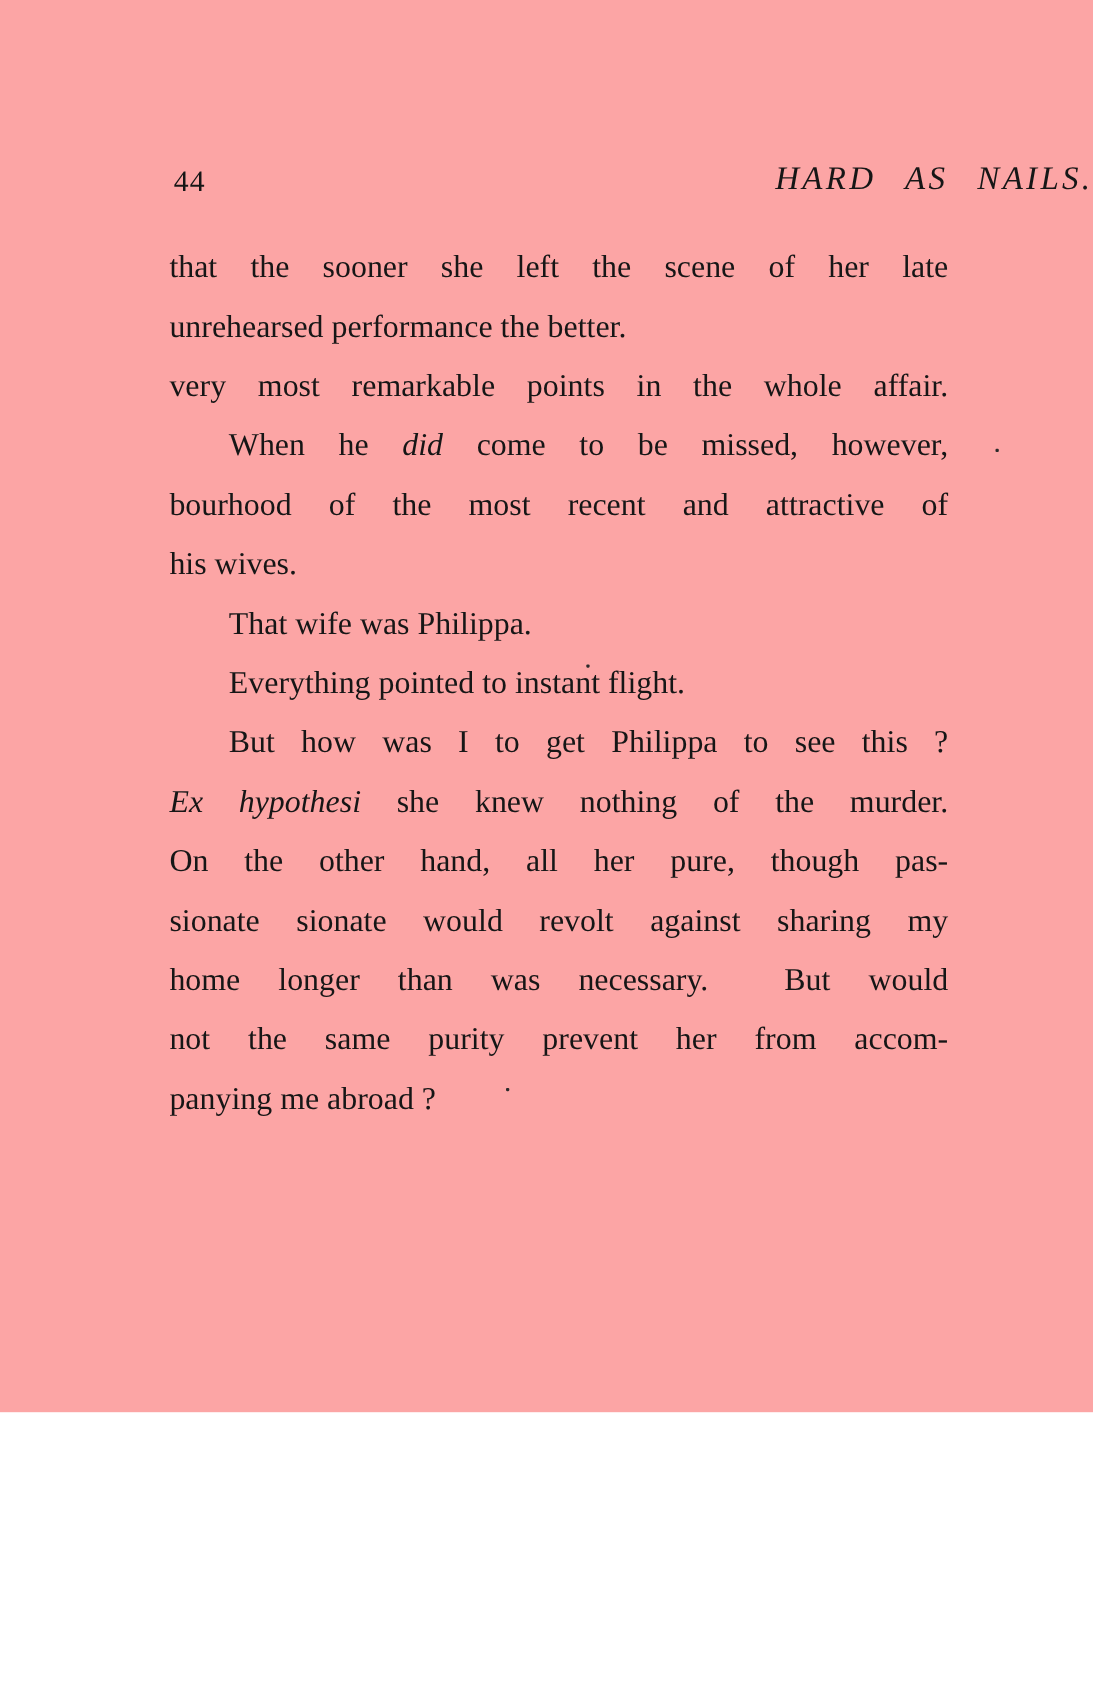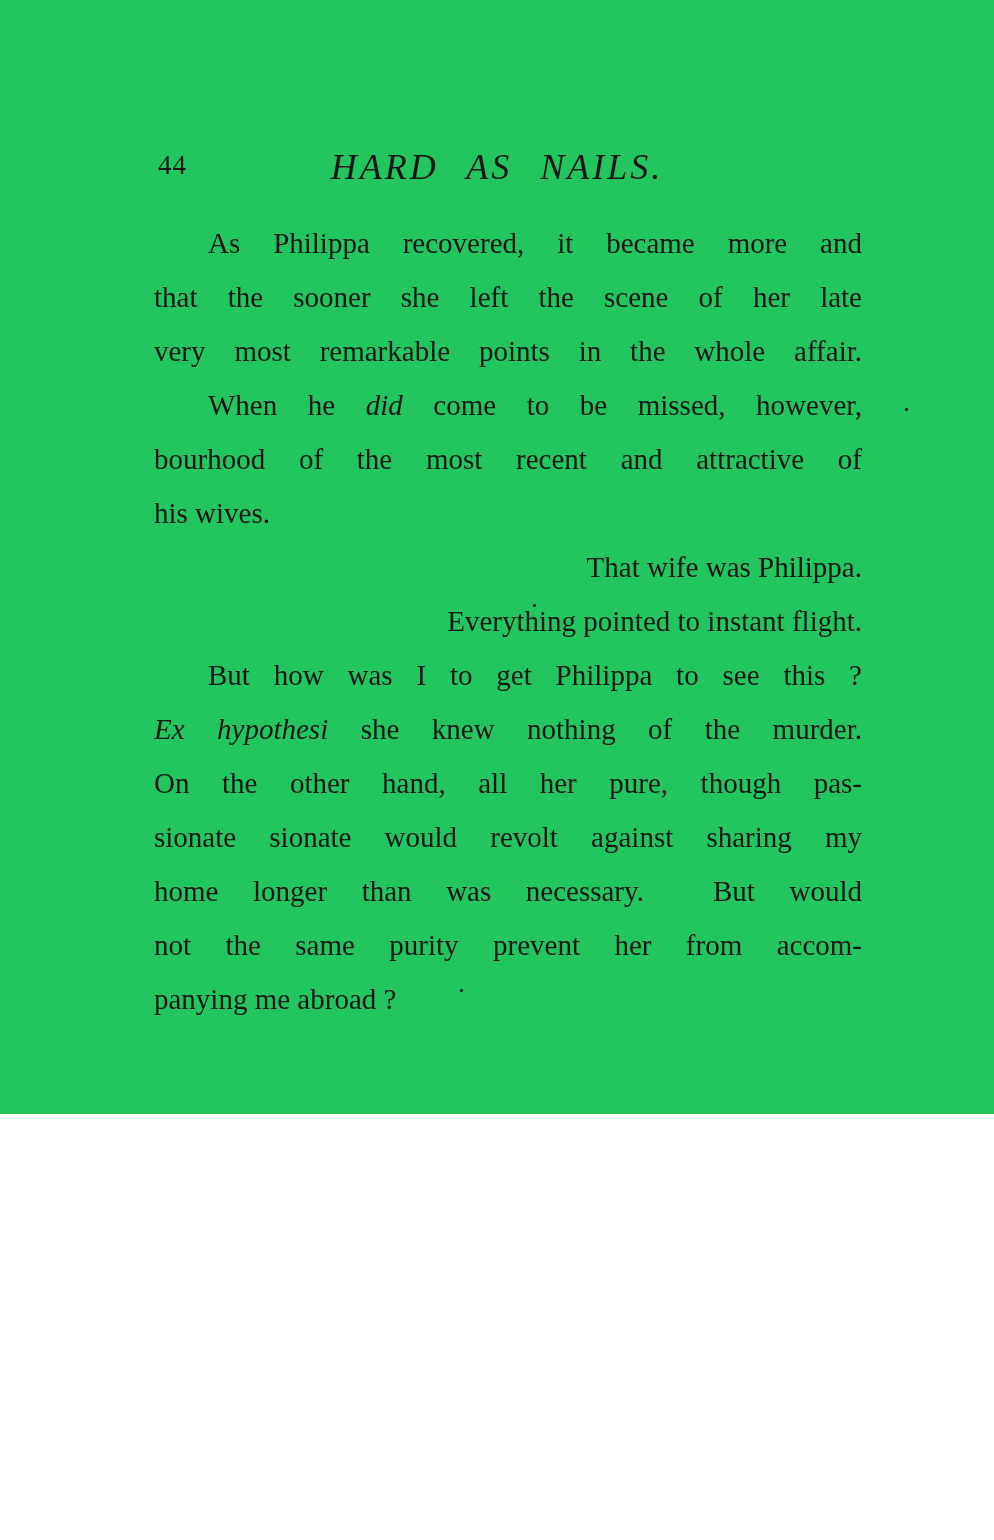"44" .page { background: #22c55e -> #fca5a5; height: 1114px -> 1284px }
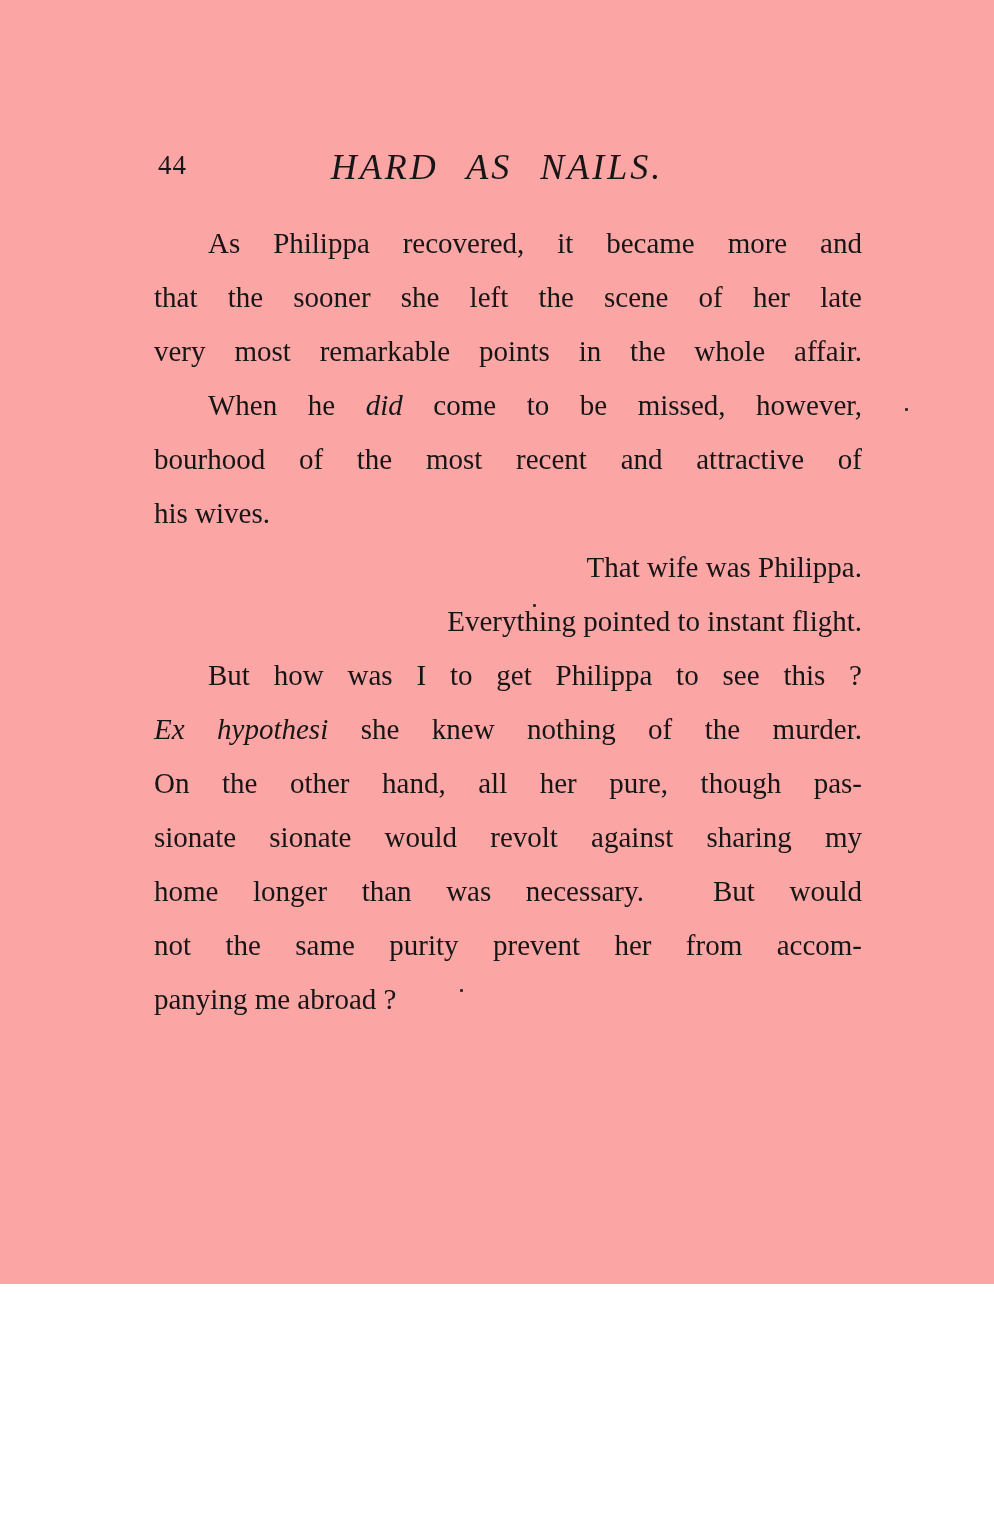"HARD AS NAILS." .running-title { font-size: 36px -> 30px; text-align: center -> right }
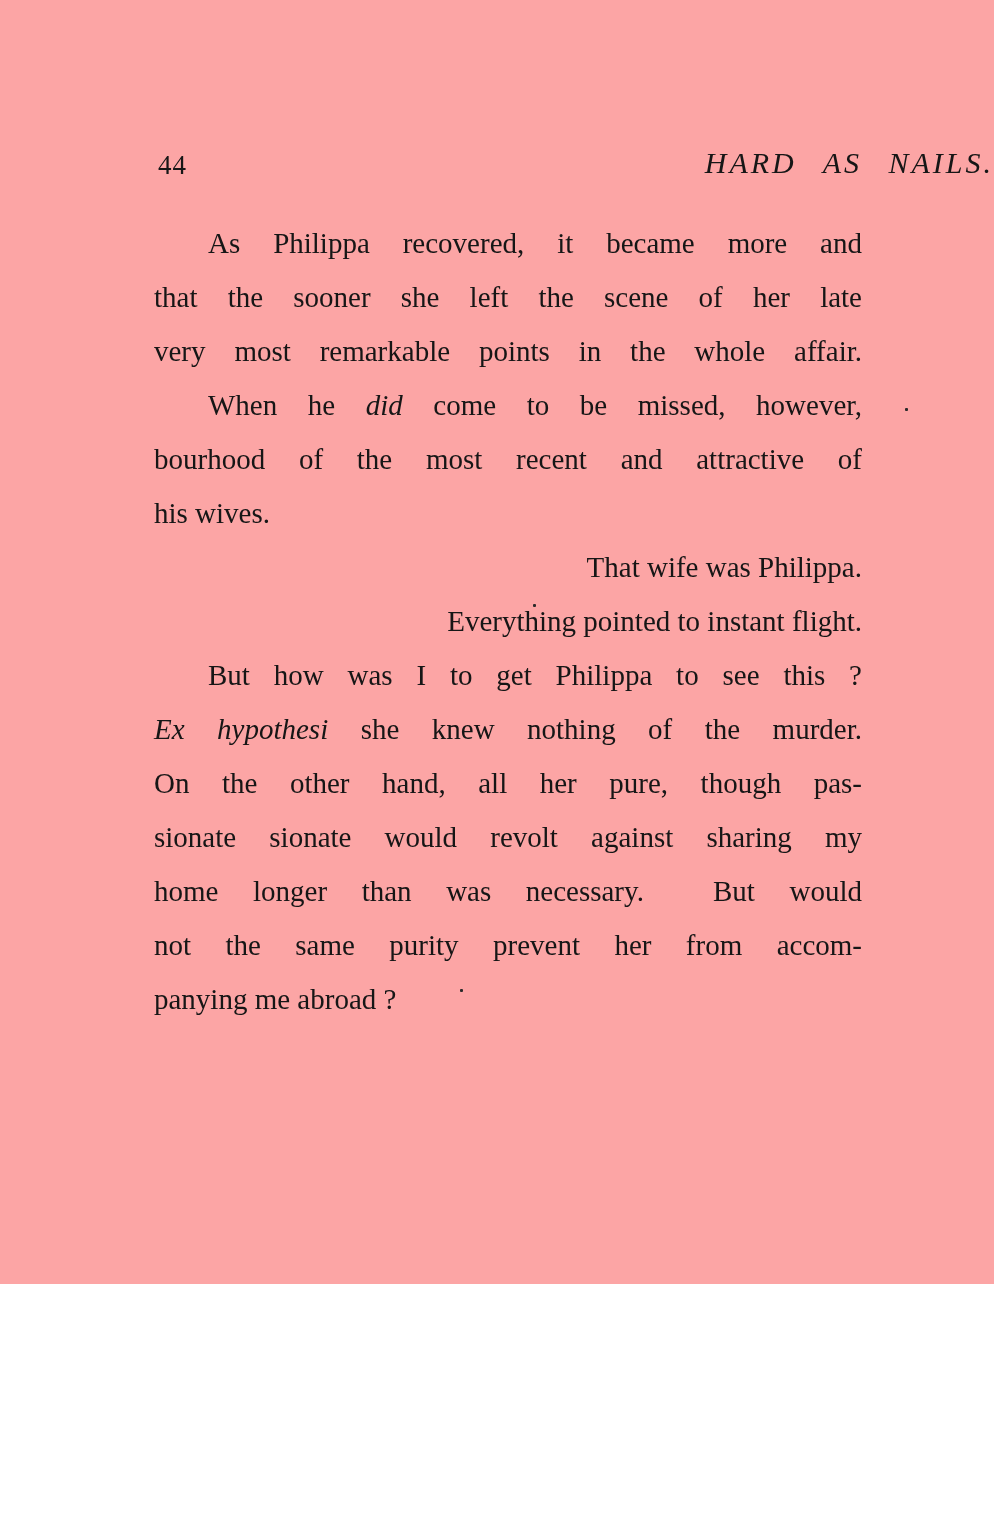"As Philippa recovered, it became" div.line { html: <div><span>As Philippa recovered, it became more and</span></div> -> none }
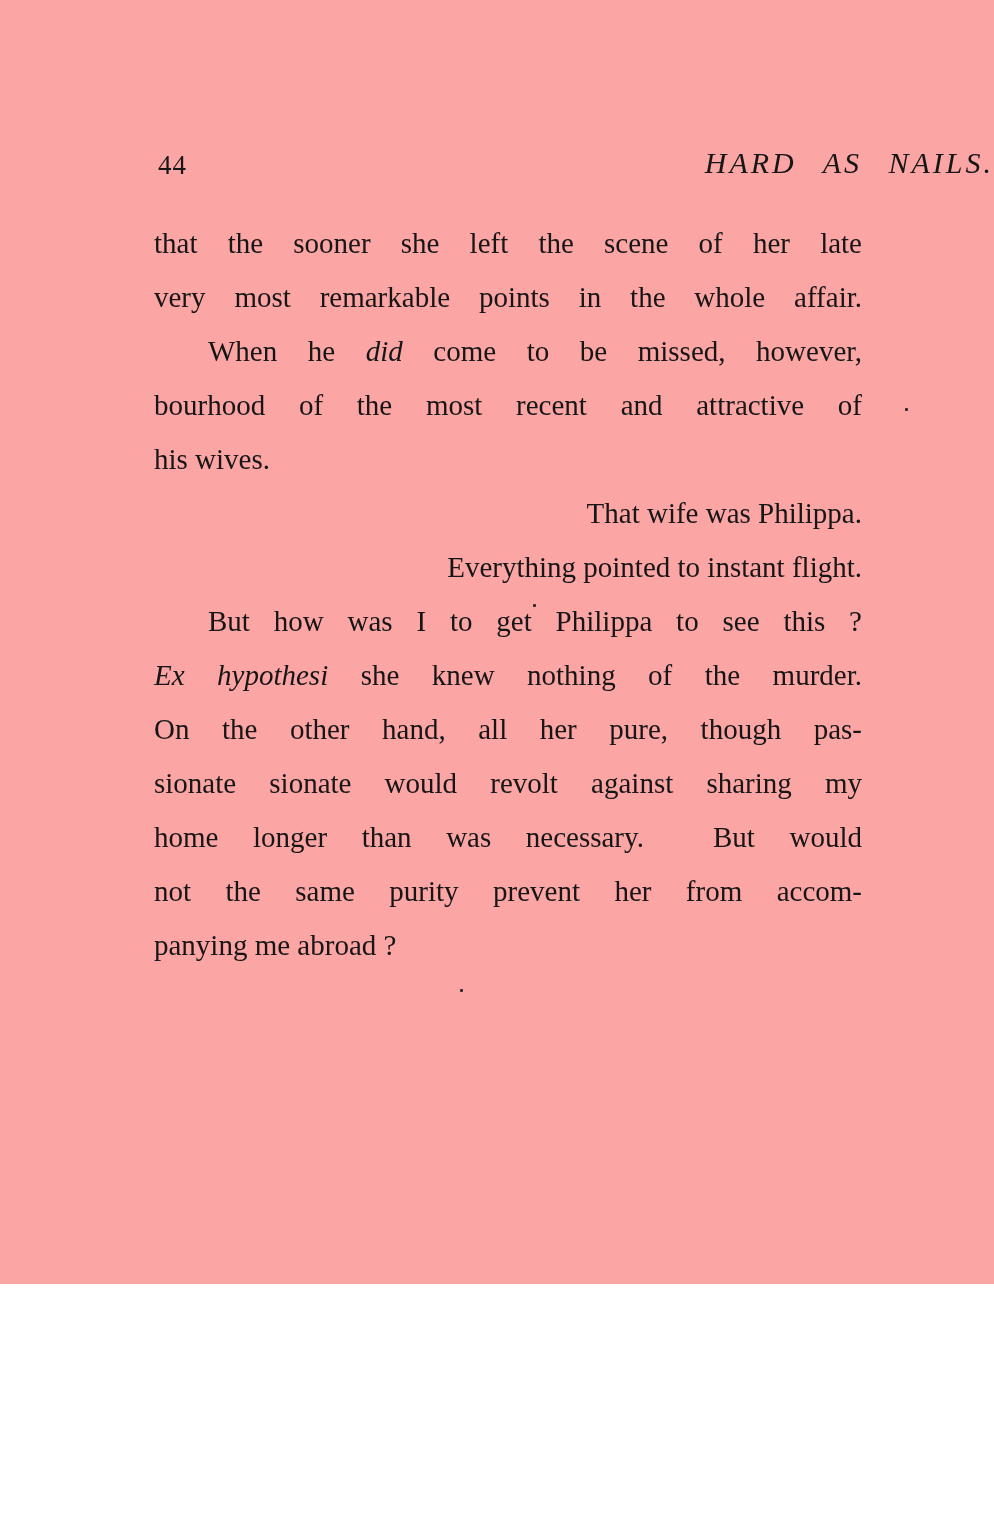"unrehearsed performance the better." div.line { html: none -> <div><span>unrehearsed performance the better.</span></div> }
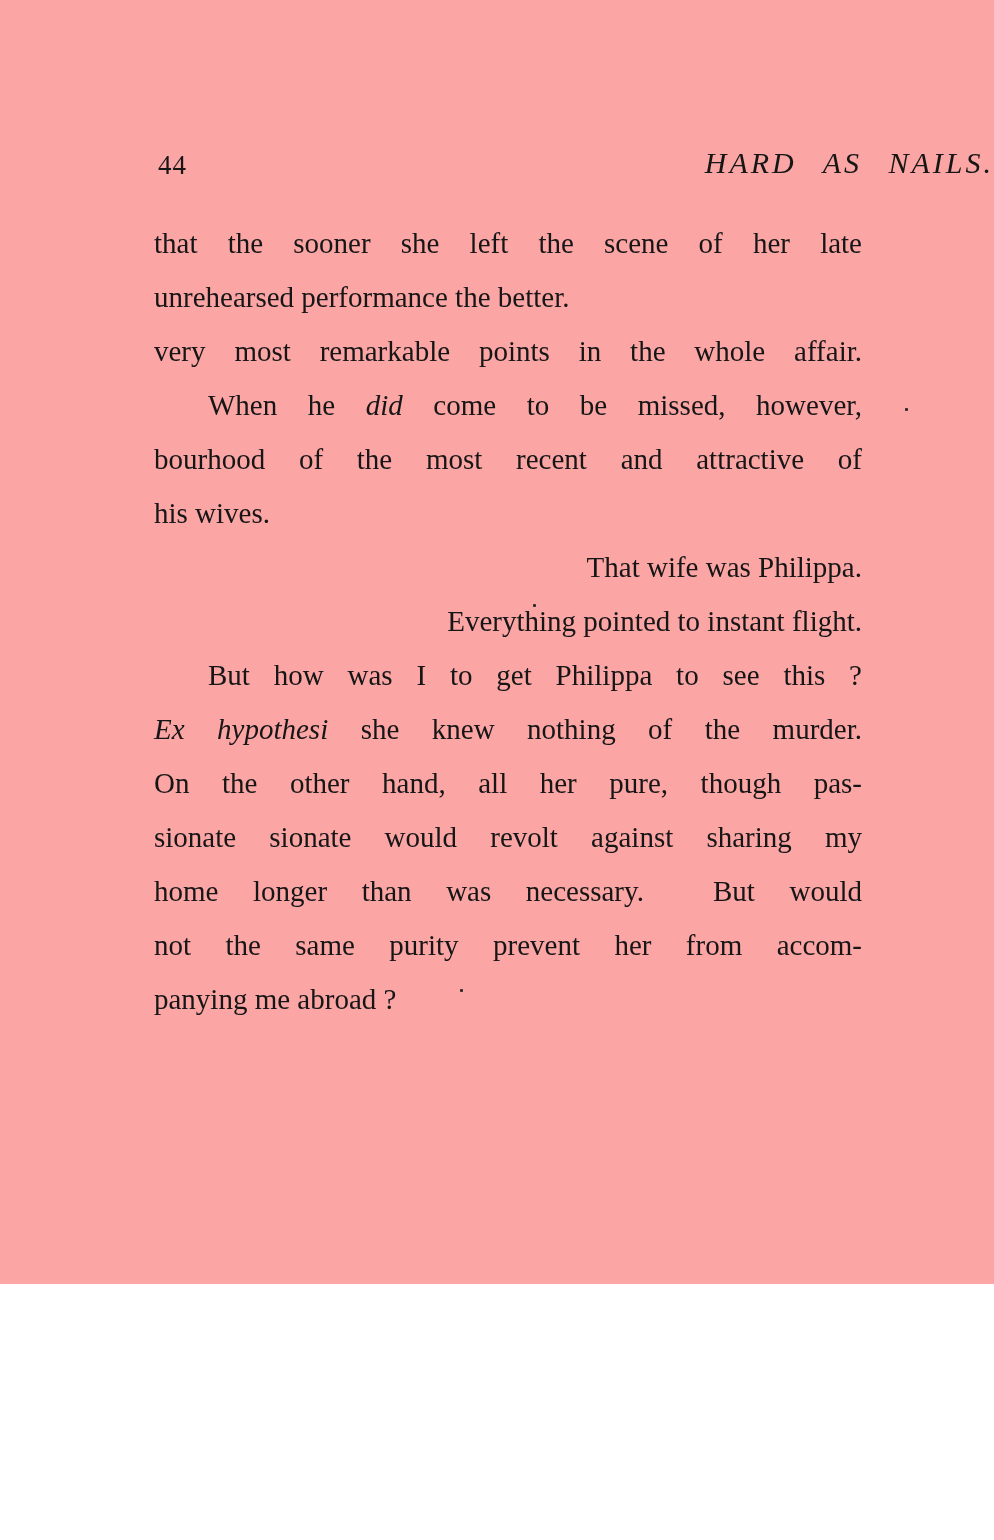"That wife was Philippa." .line.indent { text-align: right -> none }
